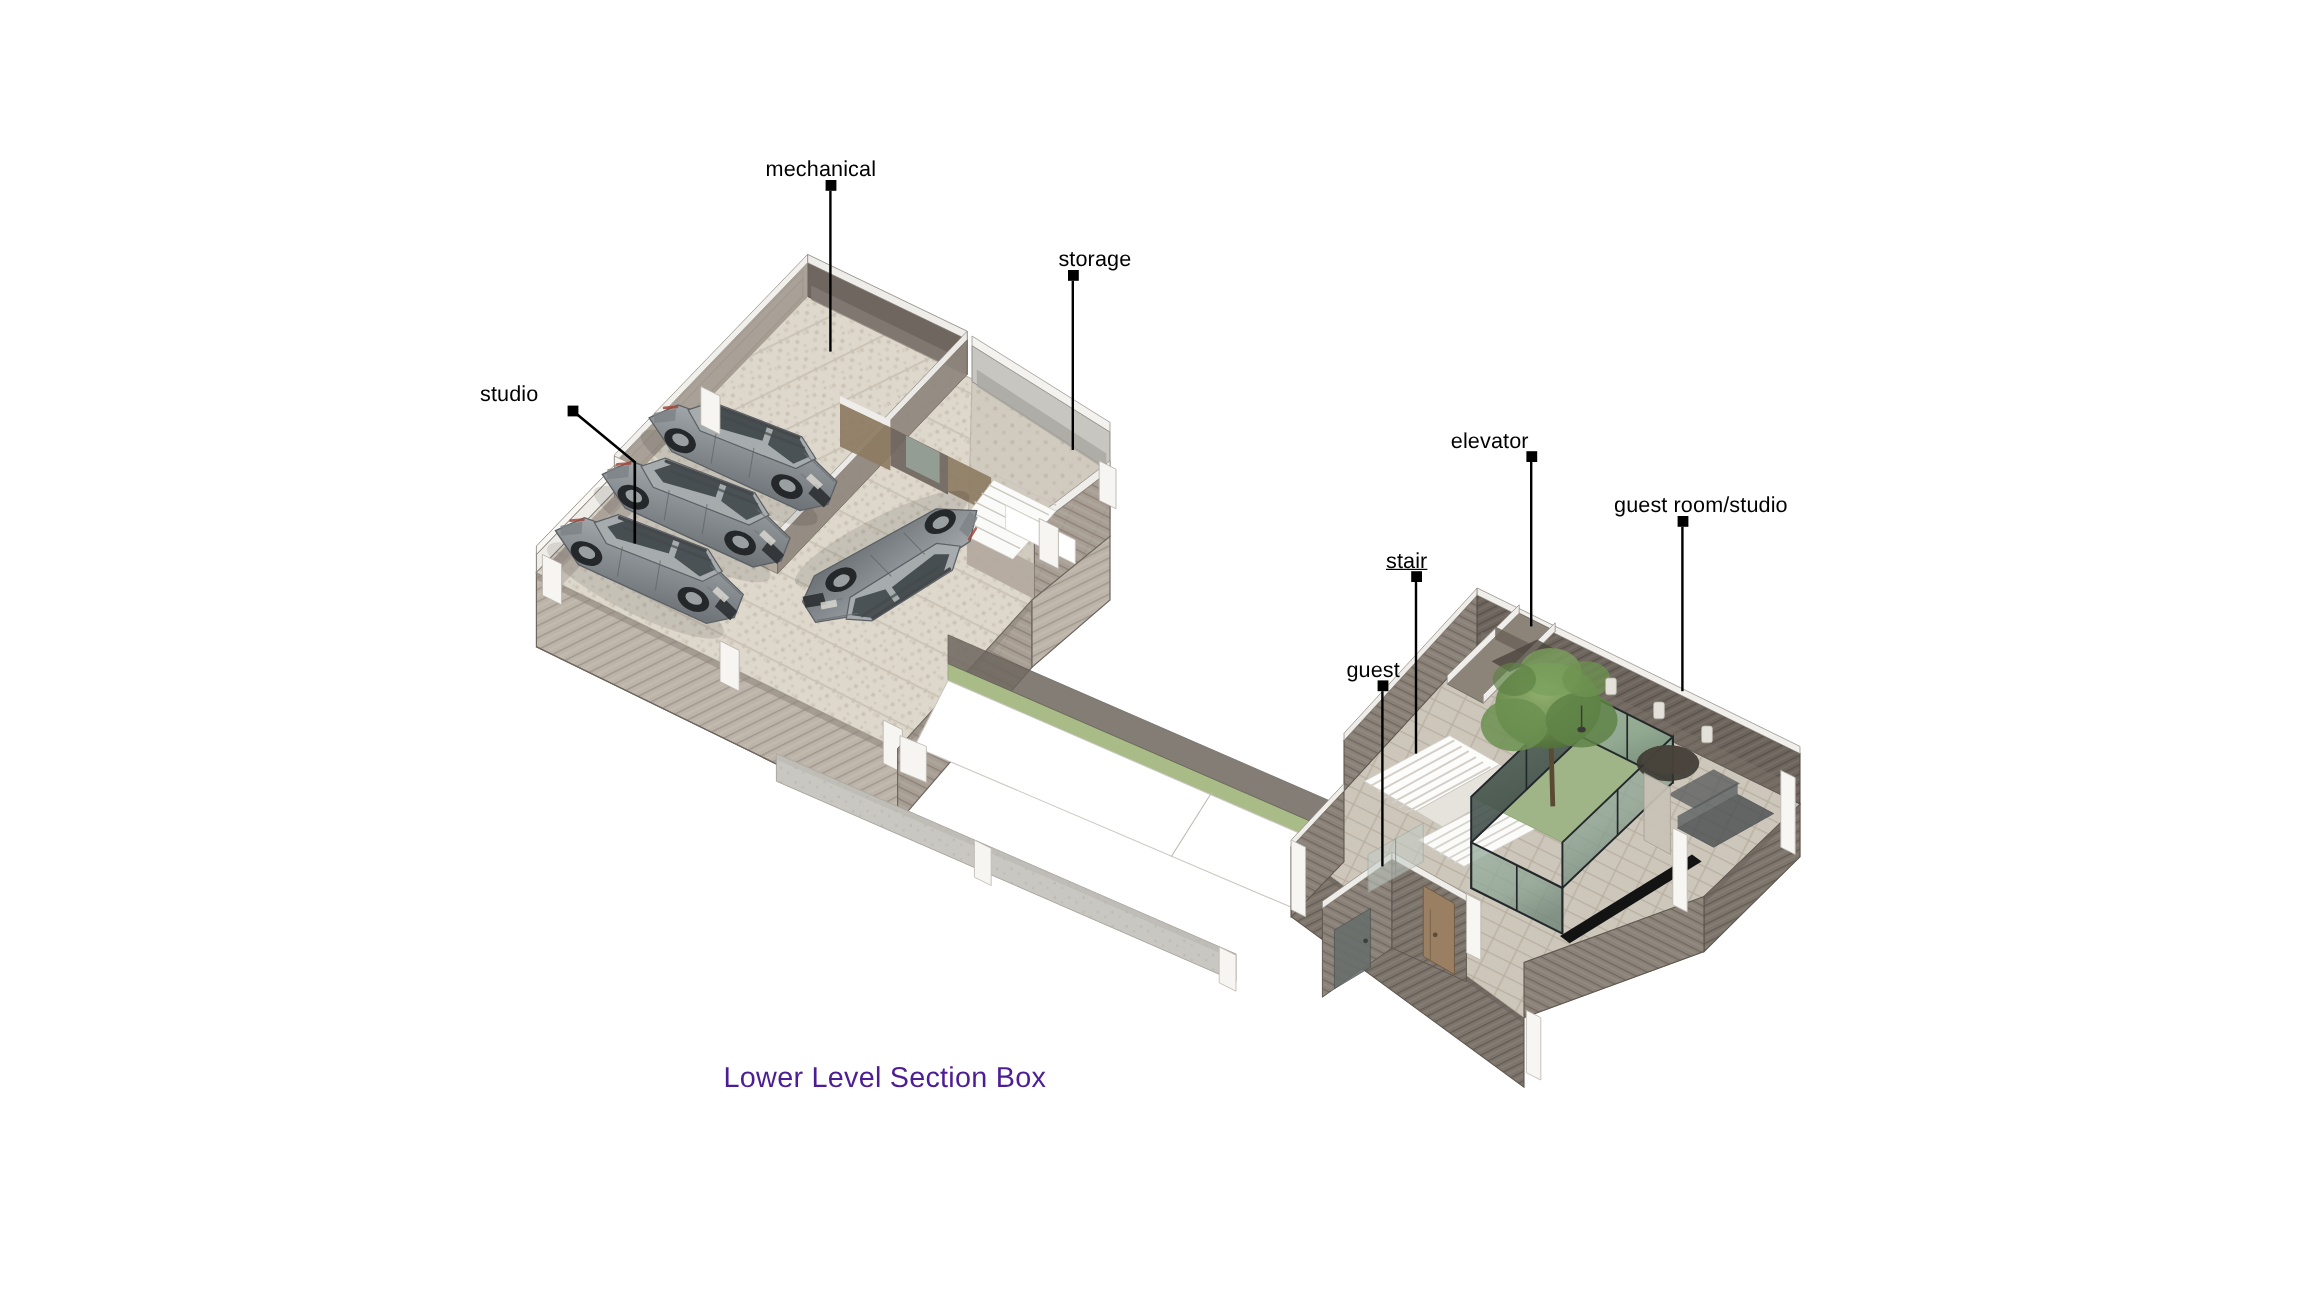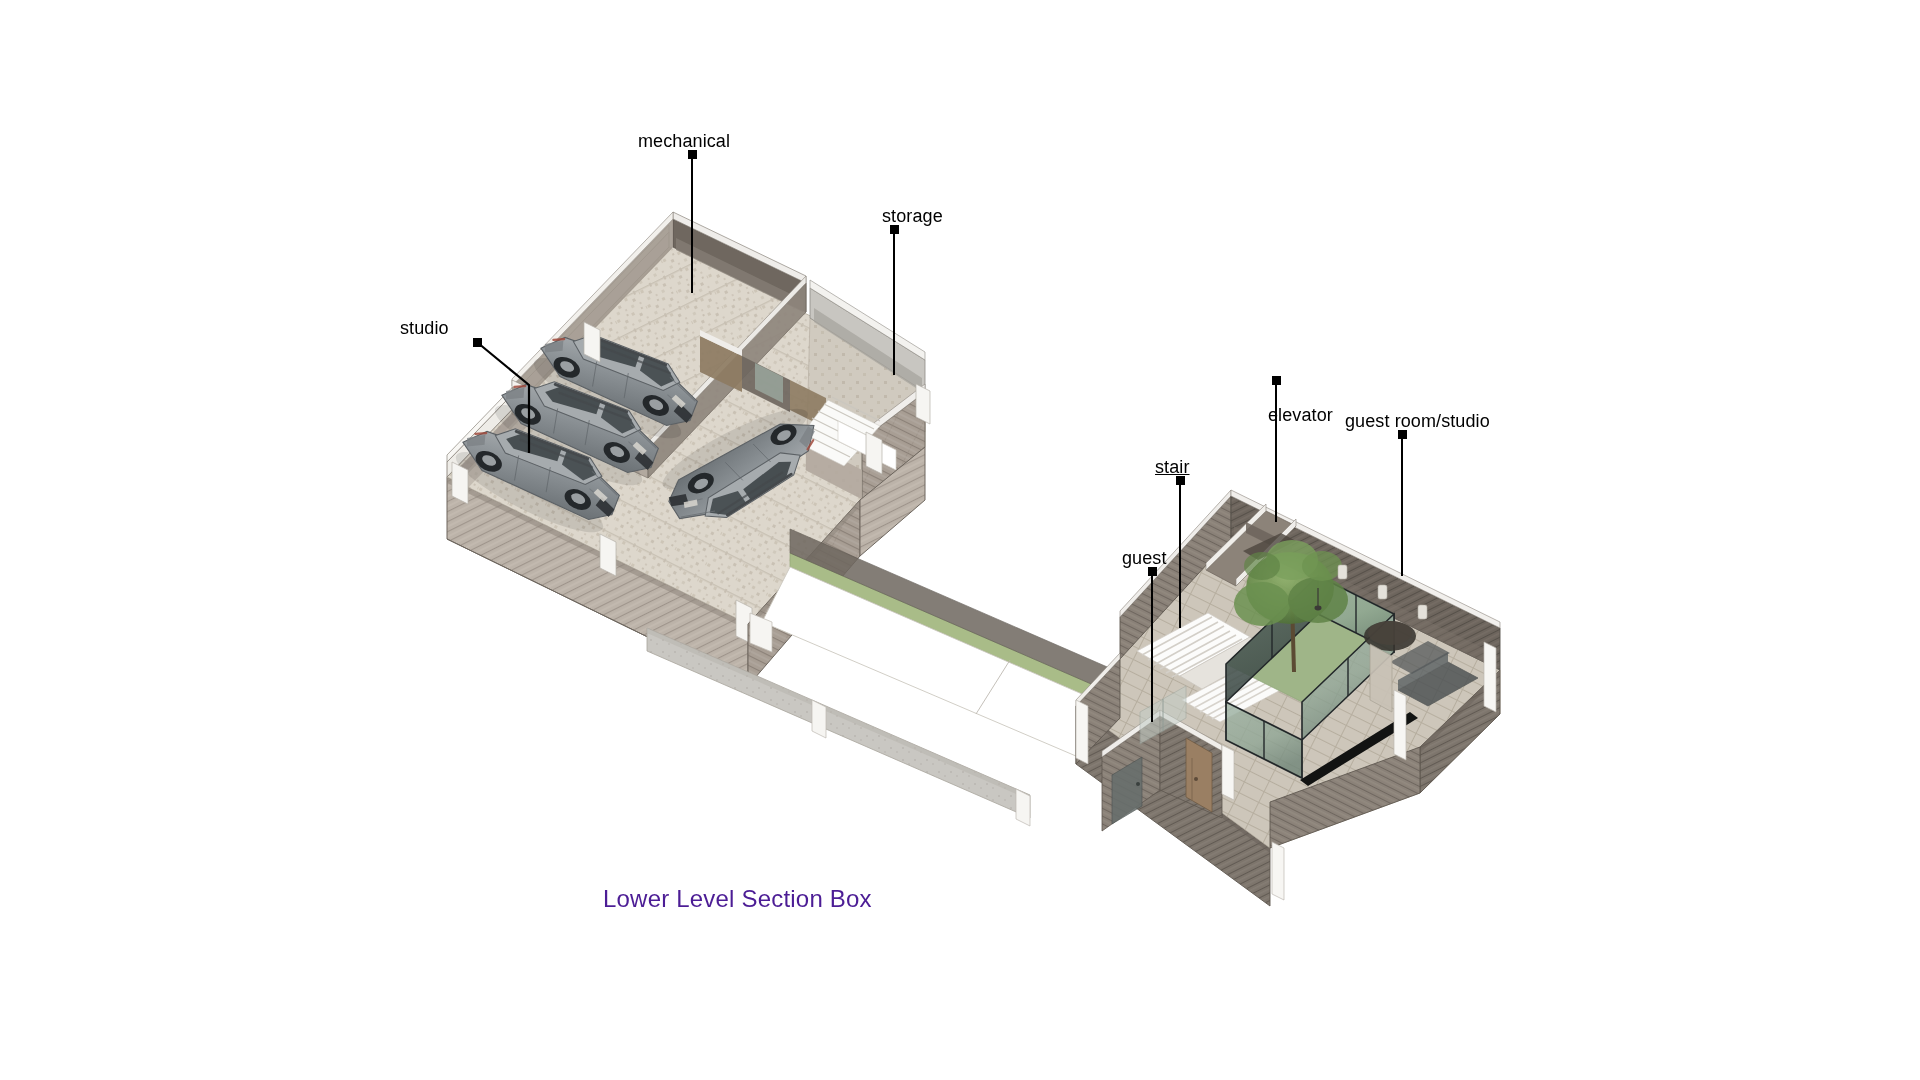"elevator" div.ann-text { left: 1268px -> 1209px; margin-top: 48px -> none }
